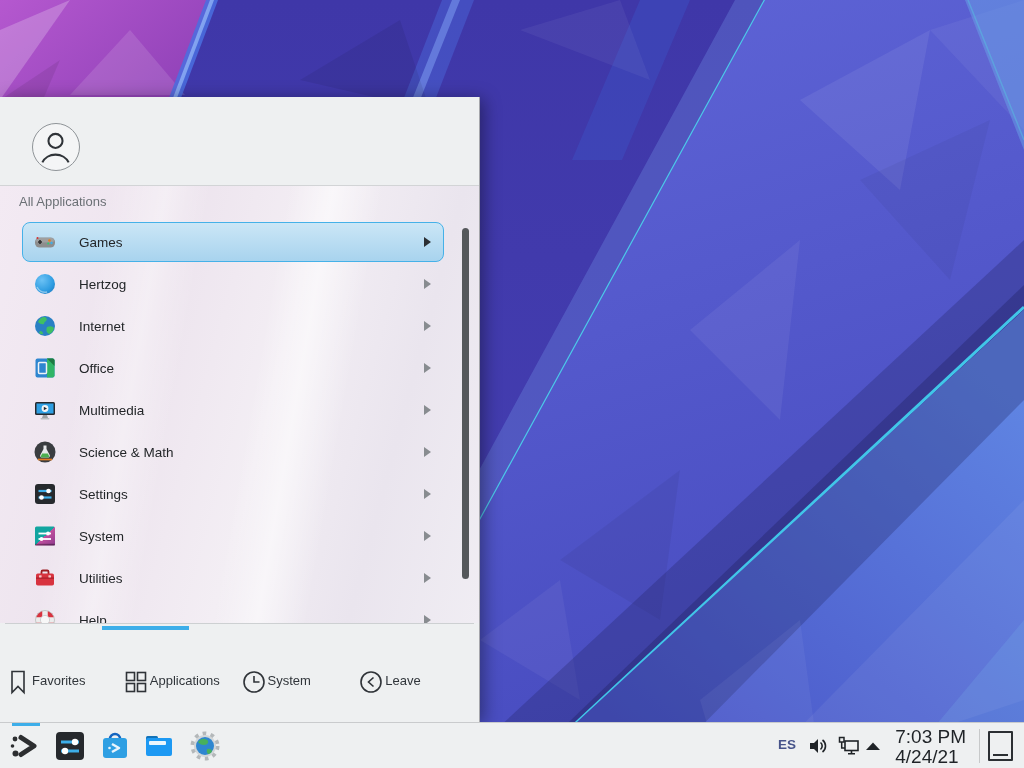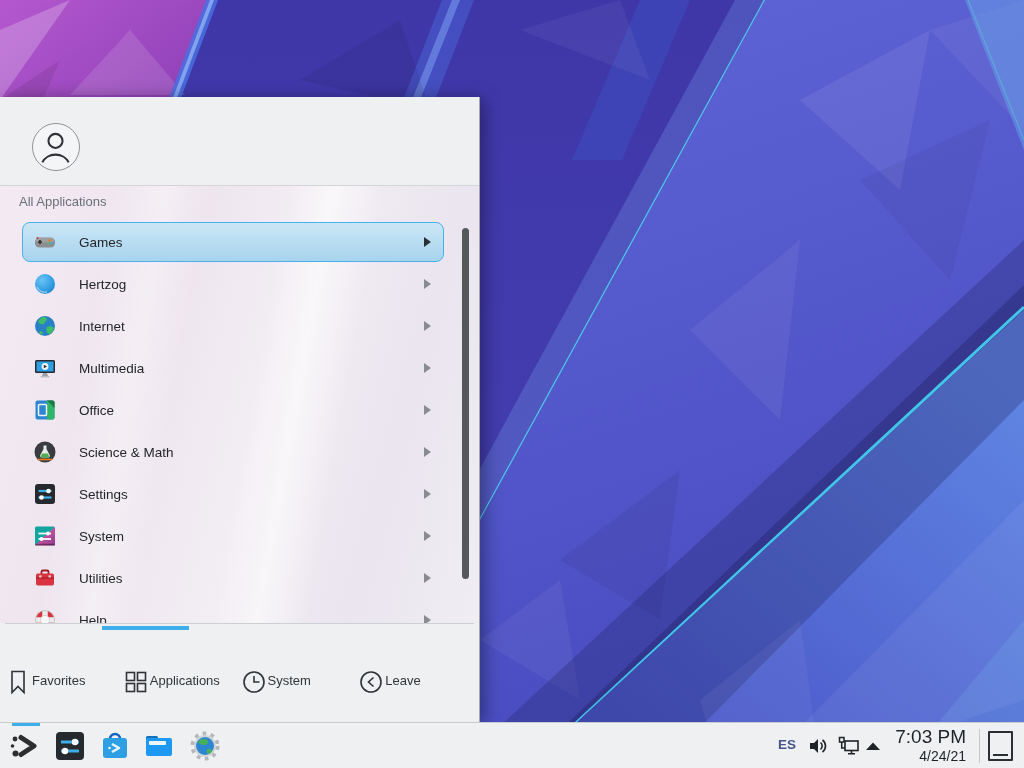"Multimedia" div.row { order: before "Office" -> after "Office" }
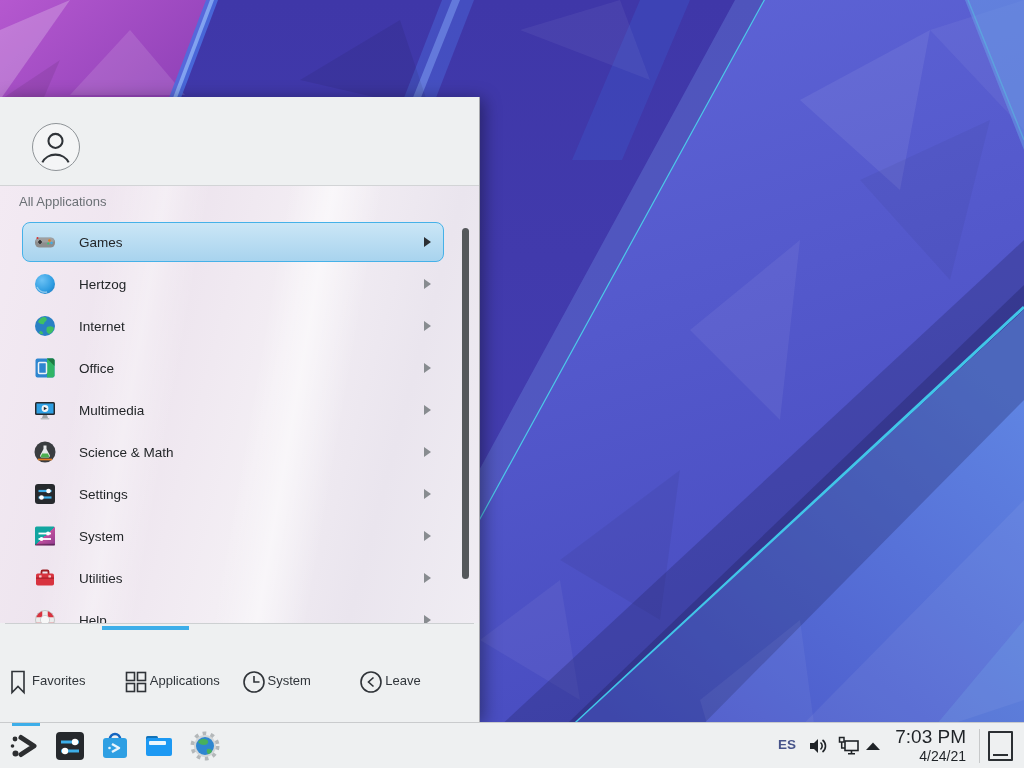"7:03 PM" .clock { text-align: right -> none }
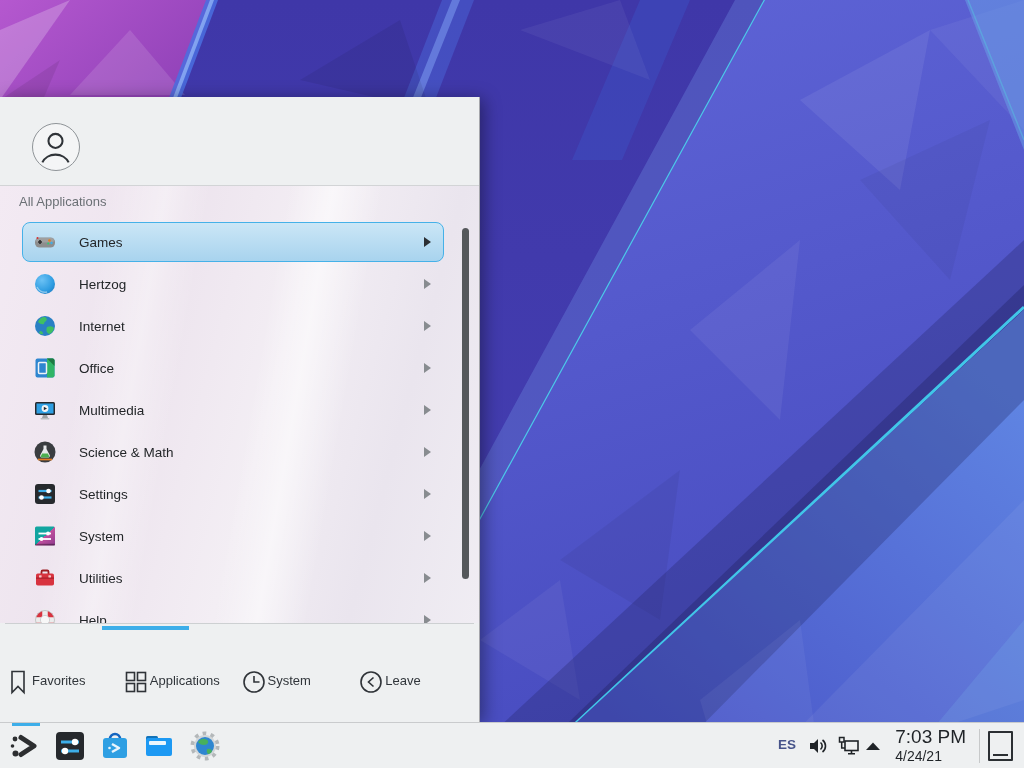"4/24/21" .clock .date { font-size: 14px -> 19px }
